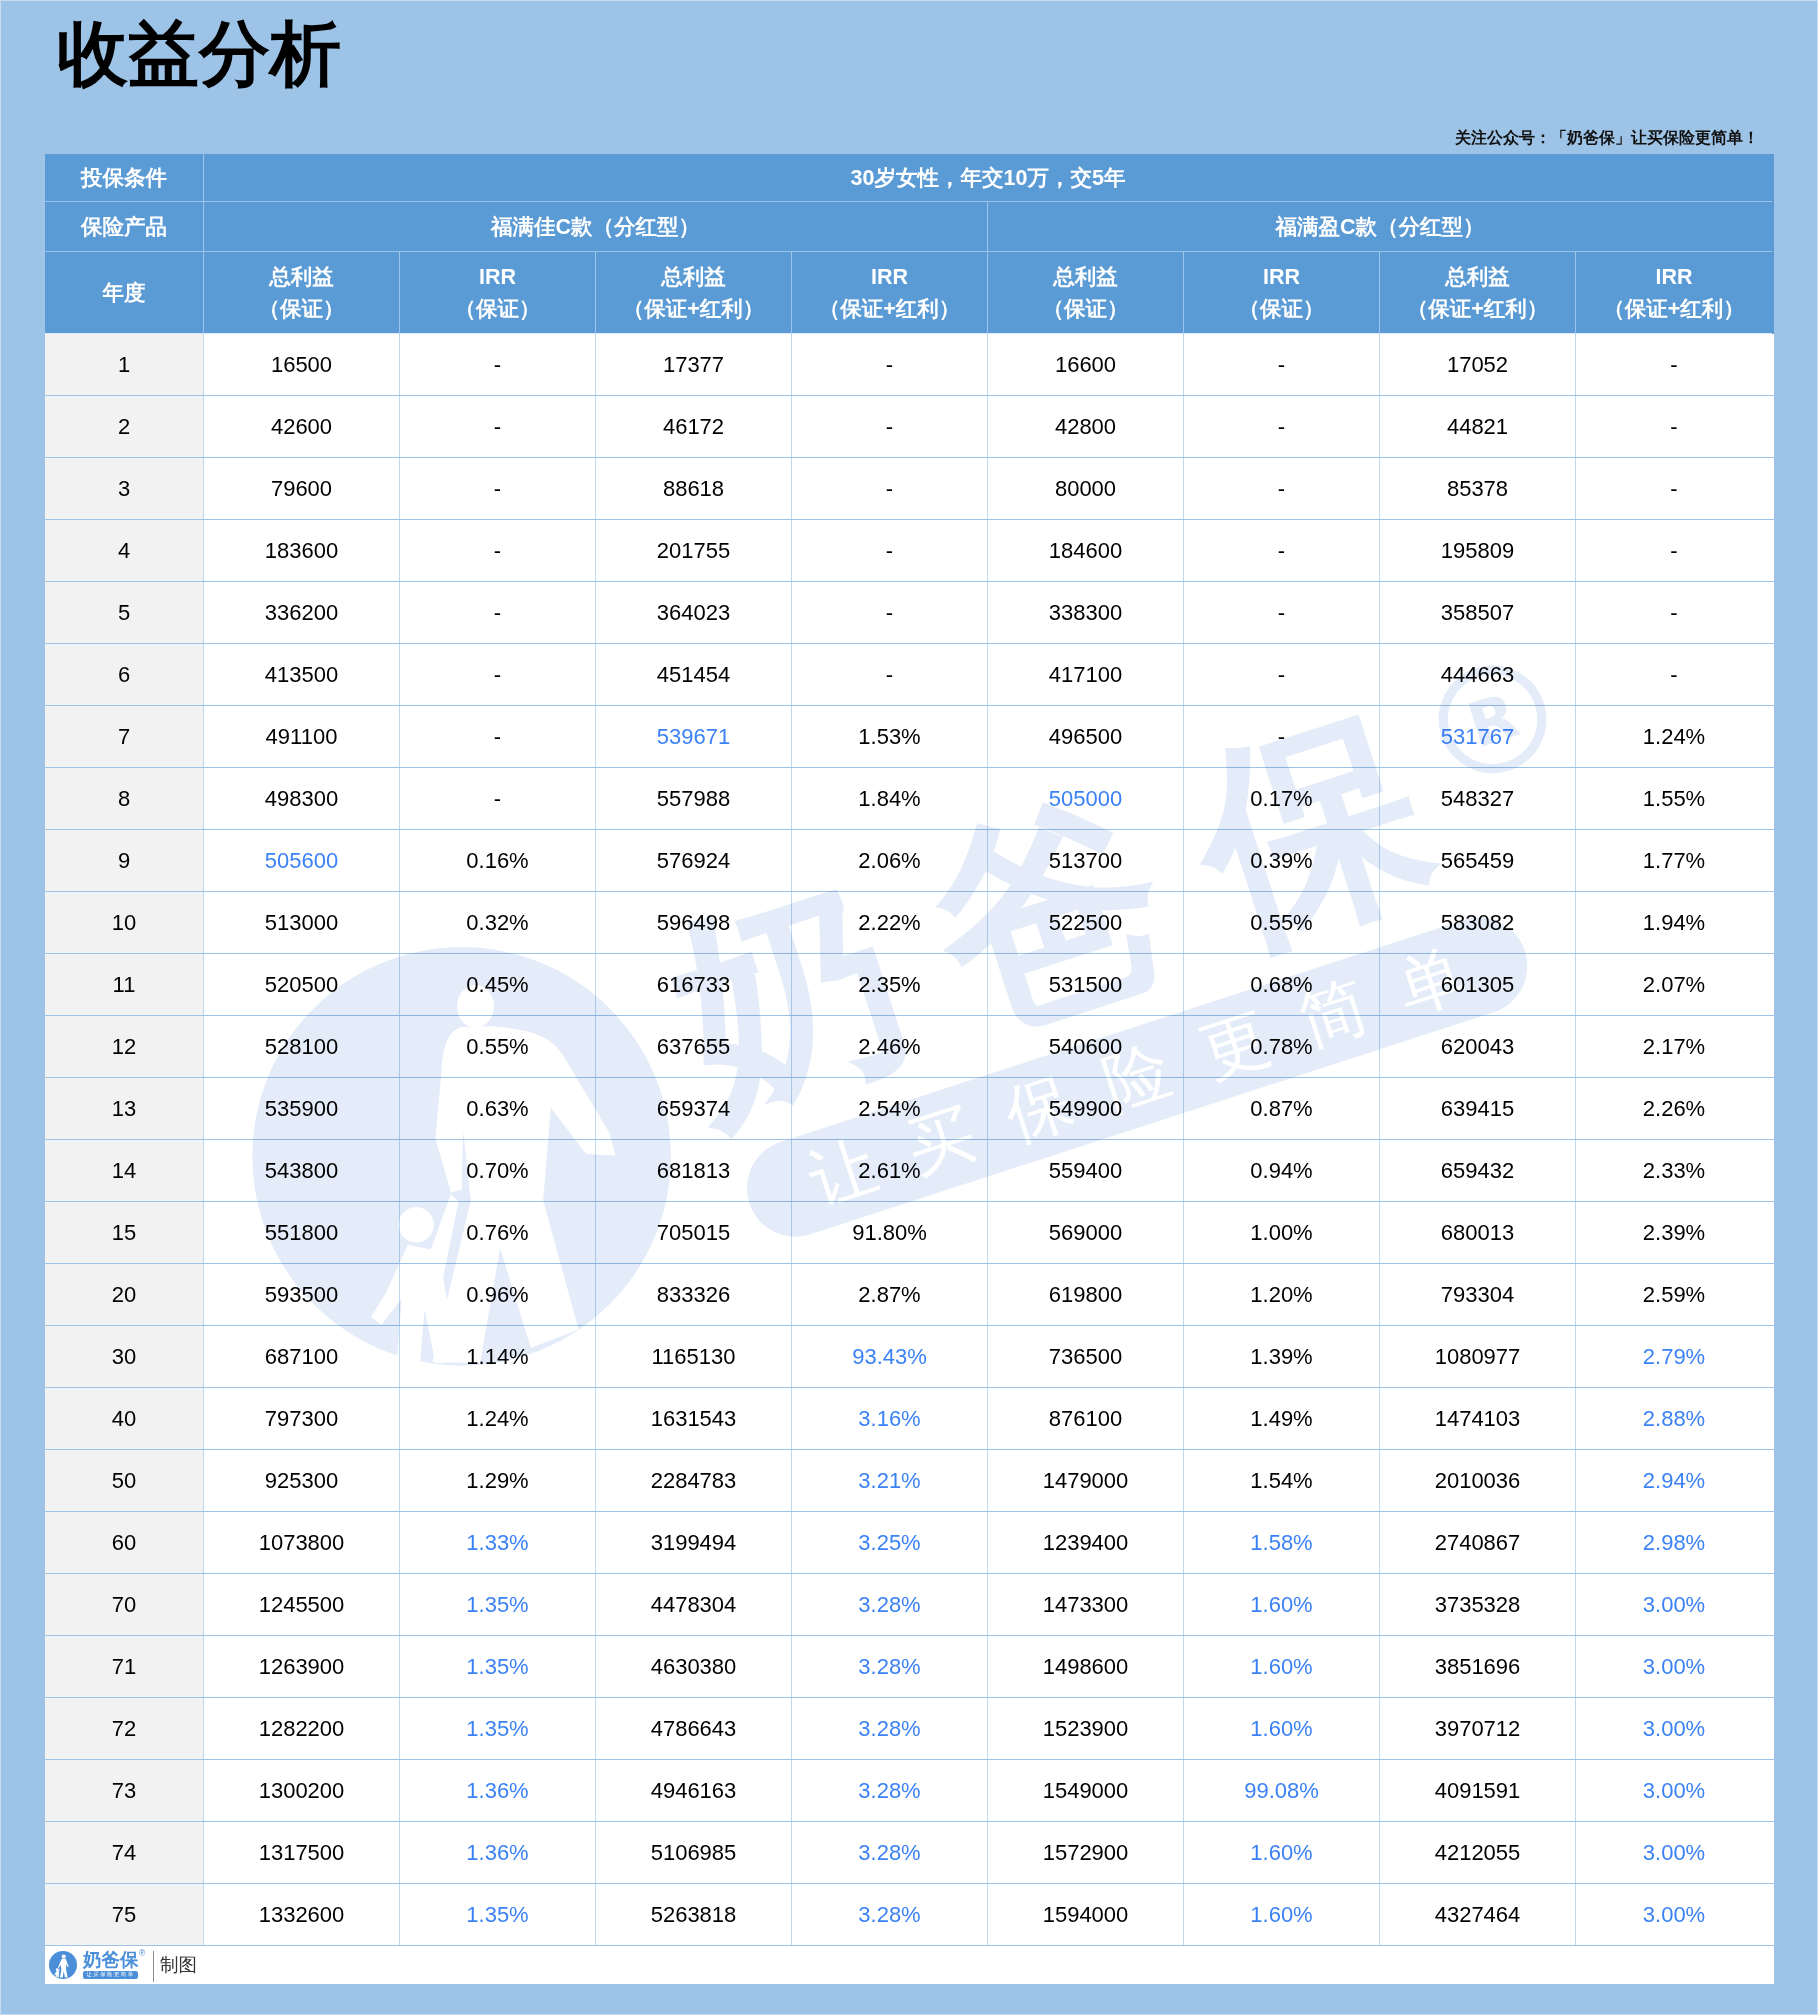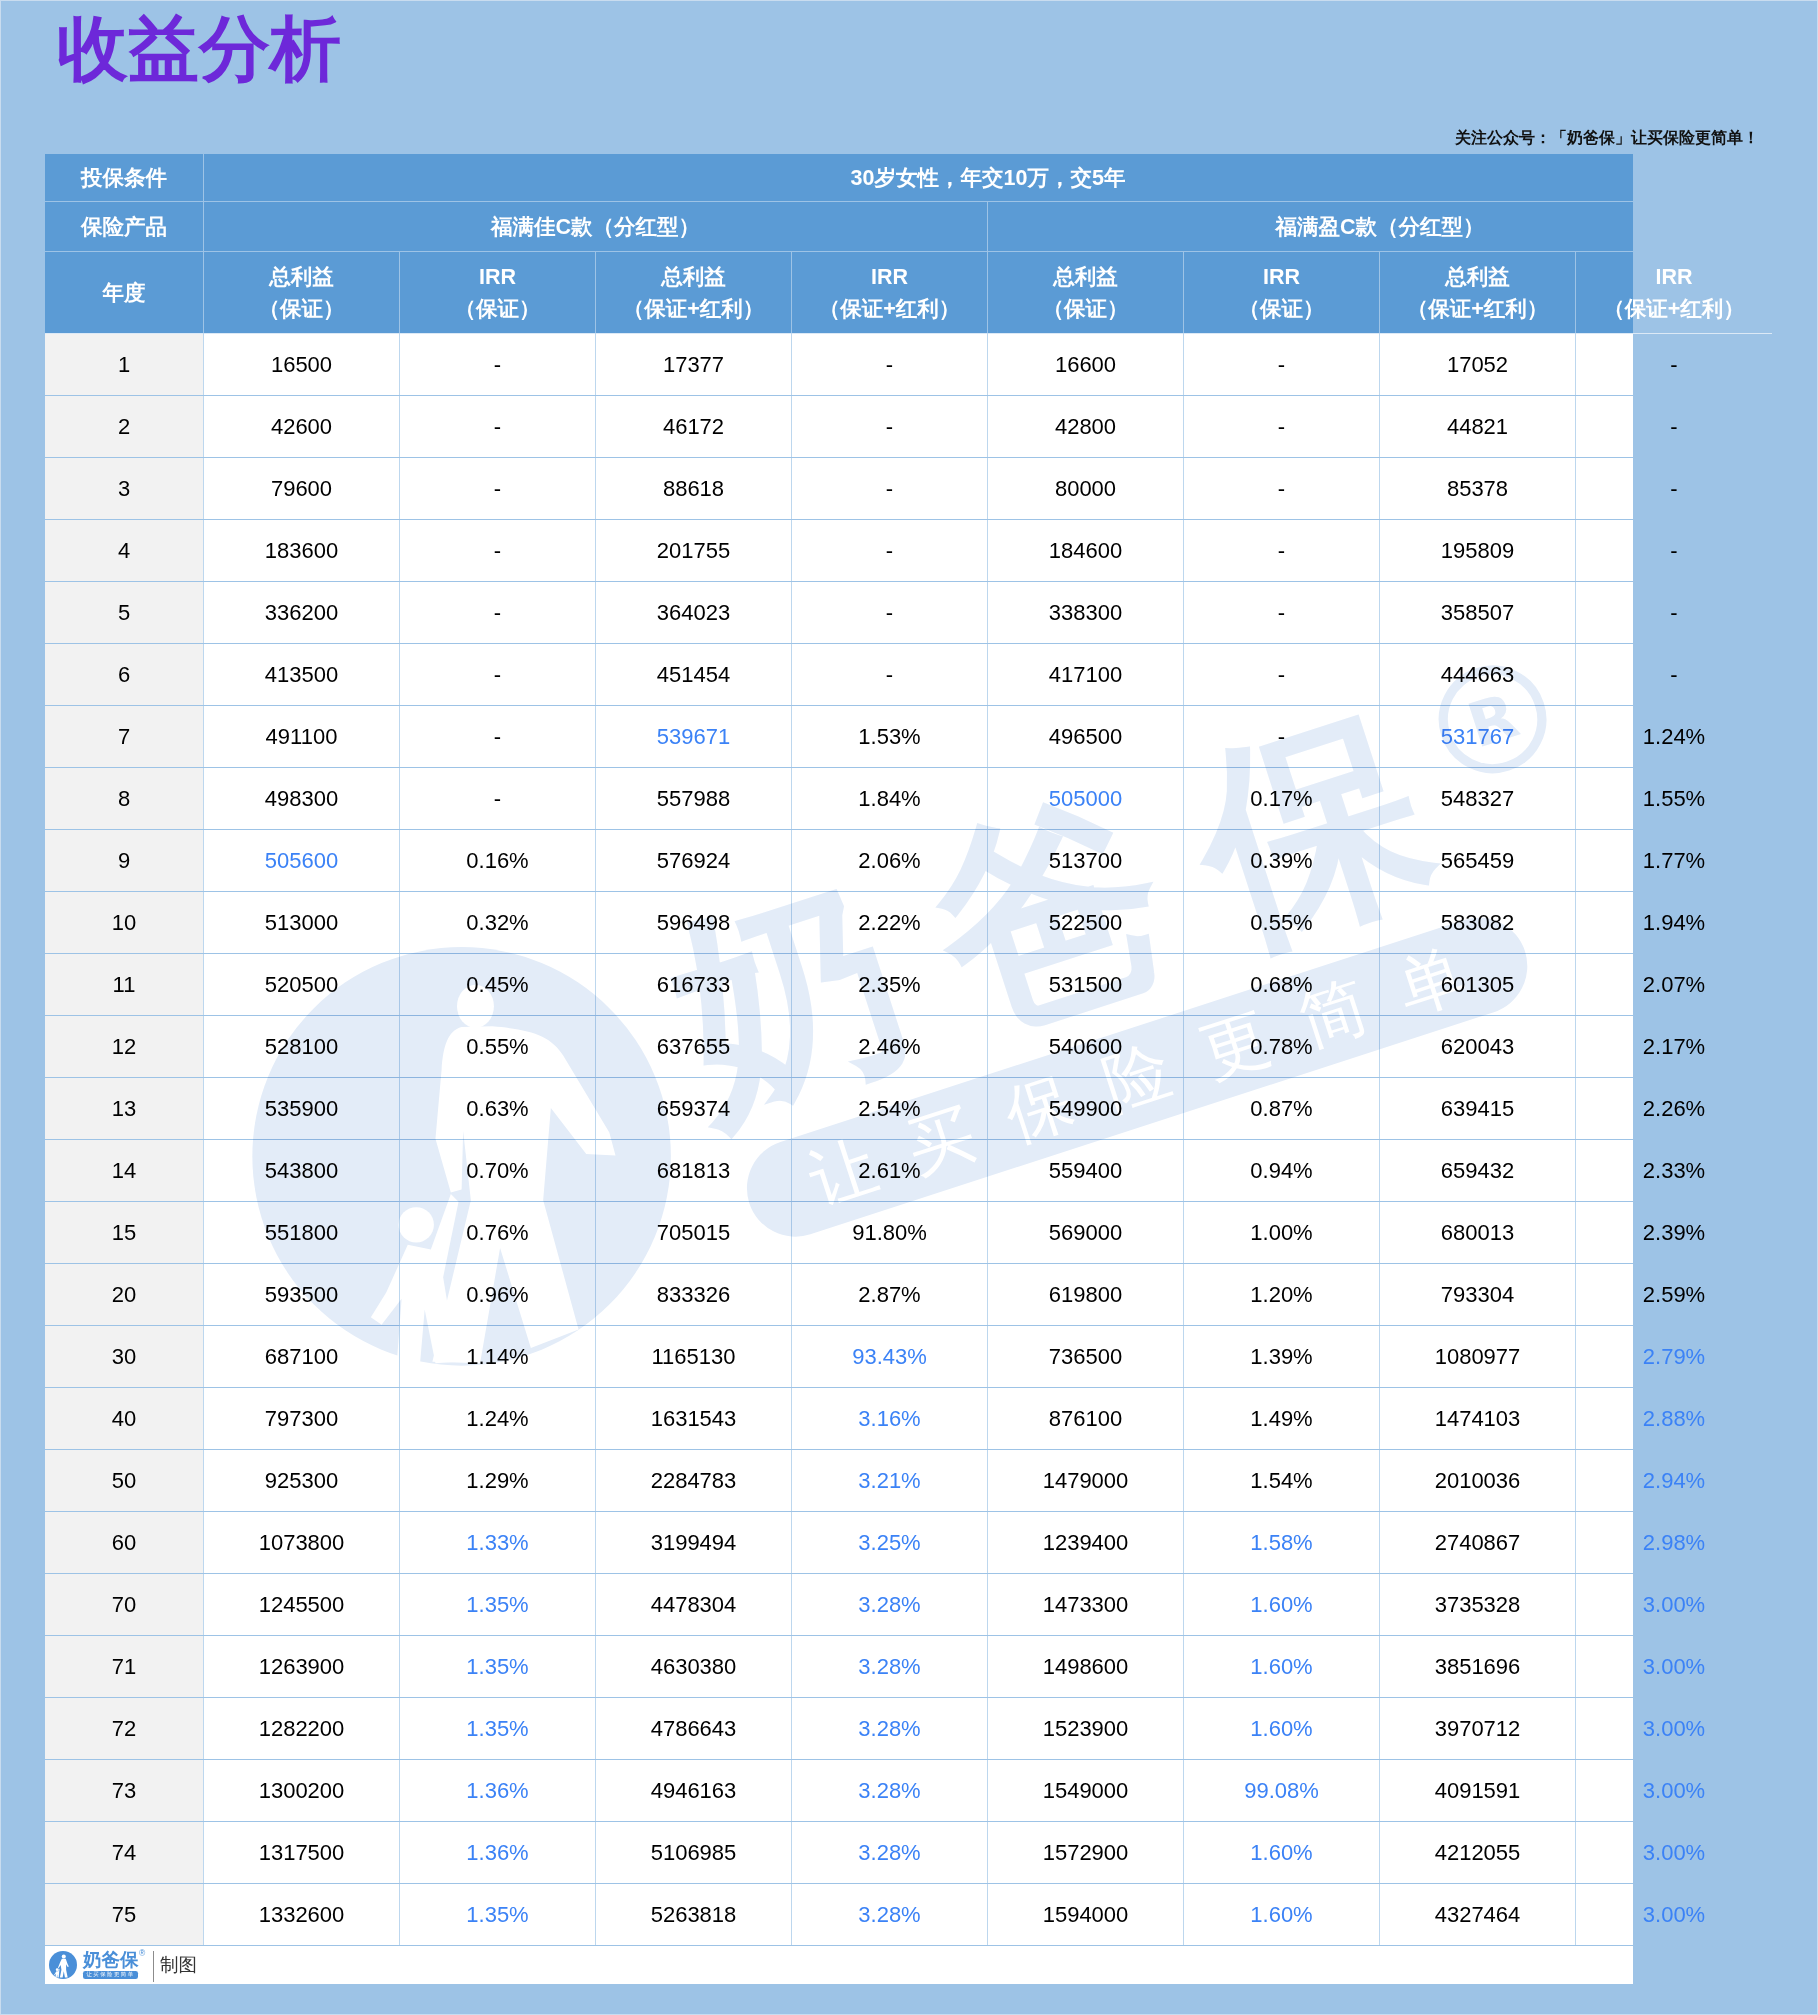"收益分析" .title { color: #6d28d9 -> #000000; font-family: Liberation Mono, monospace -> none }
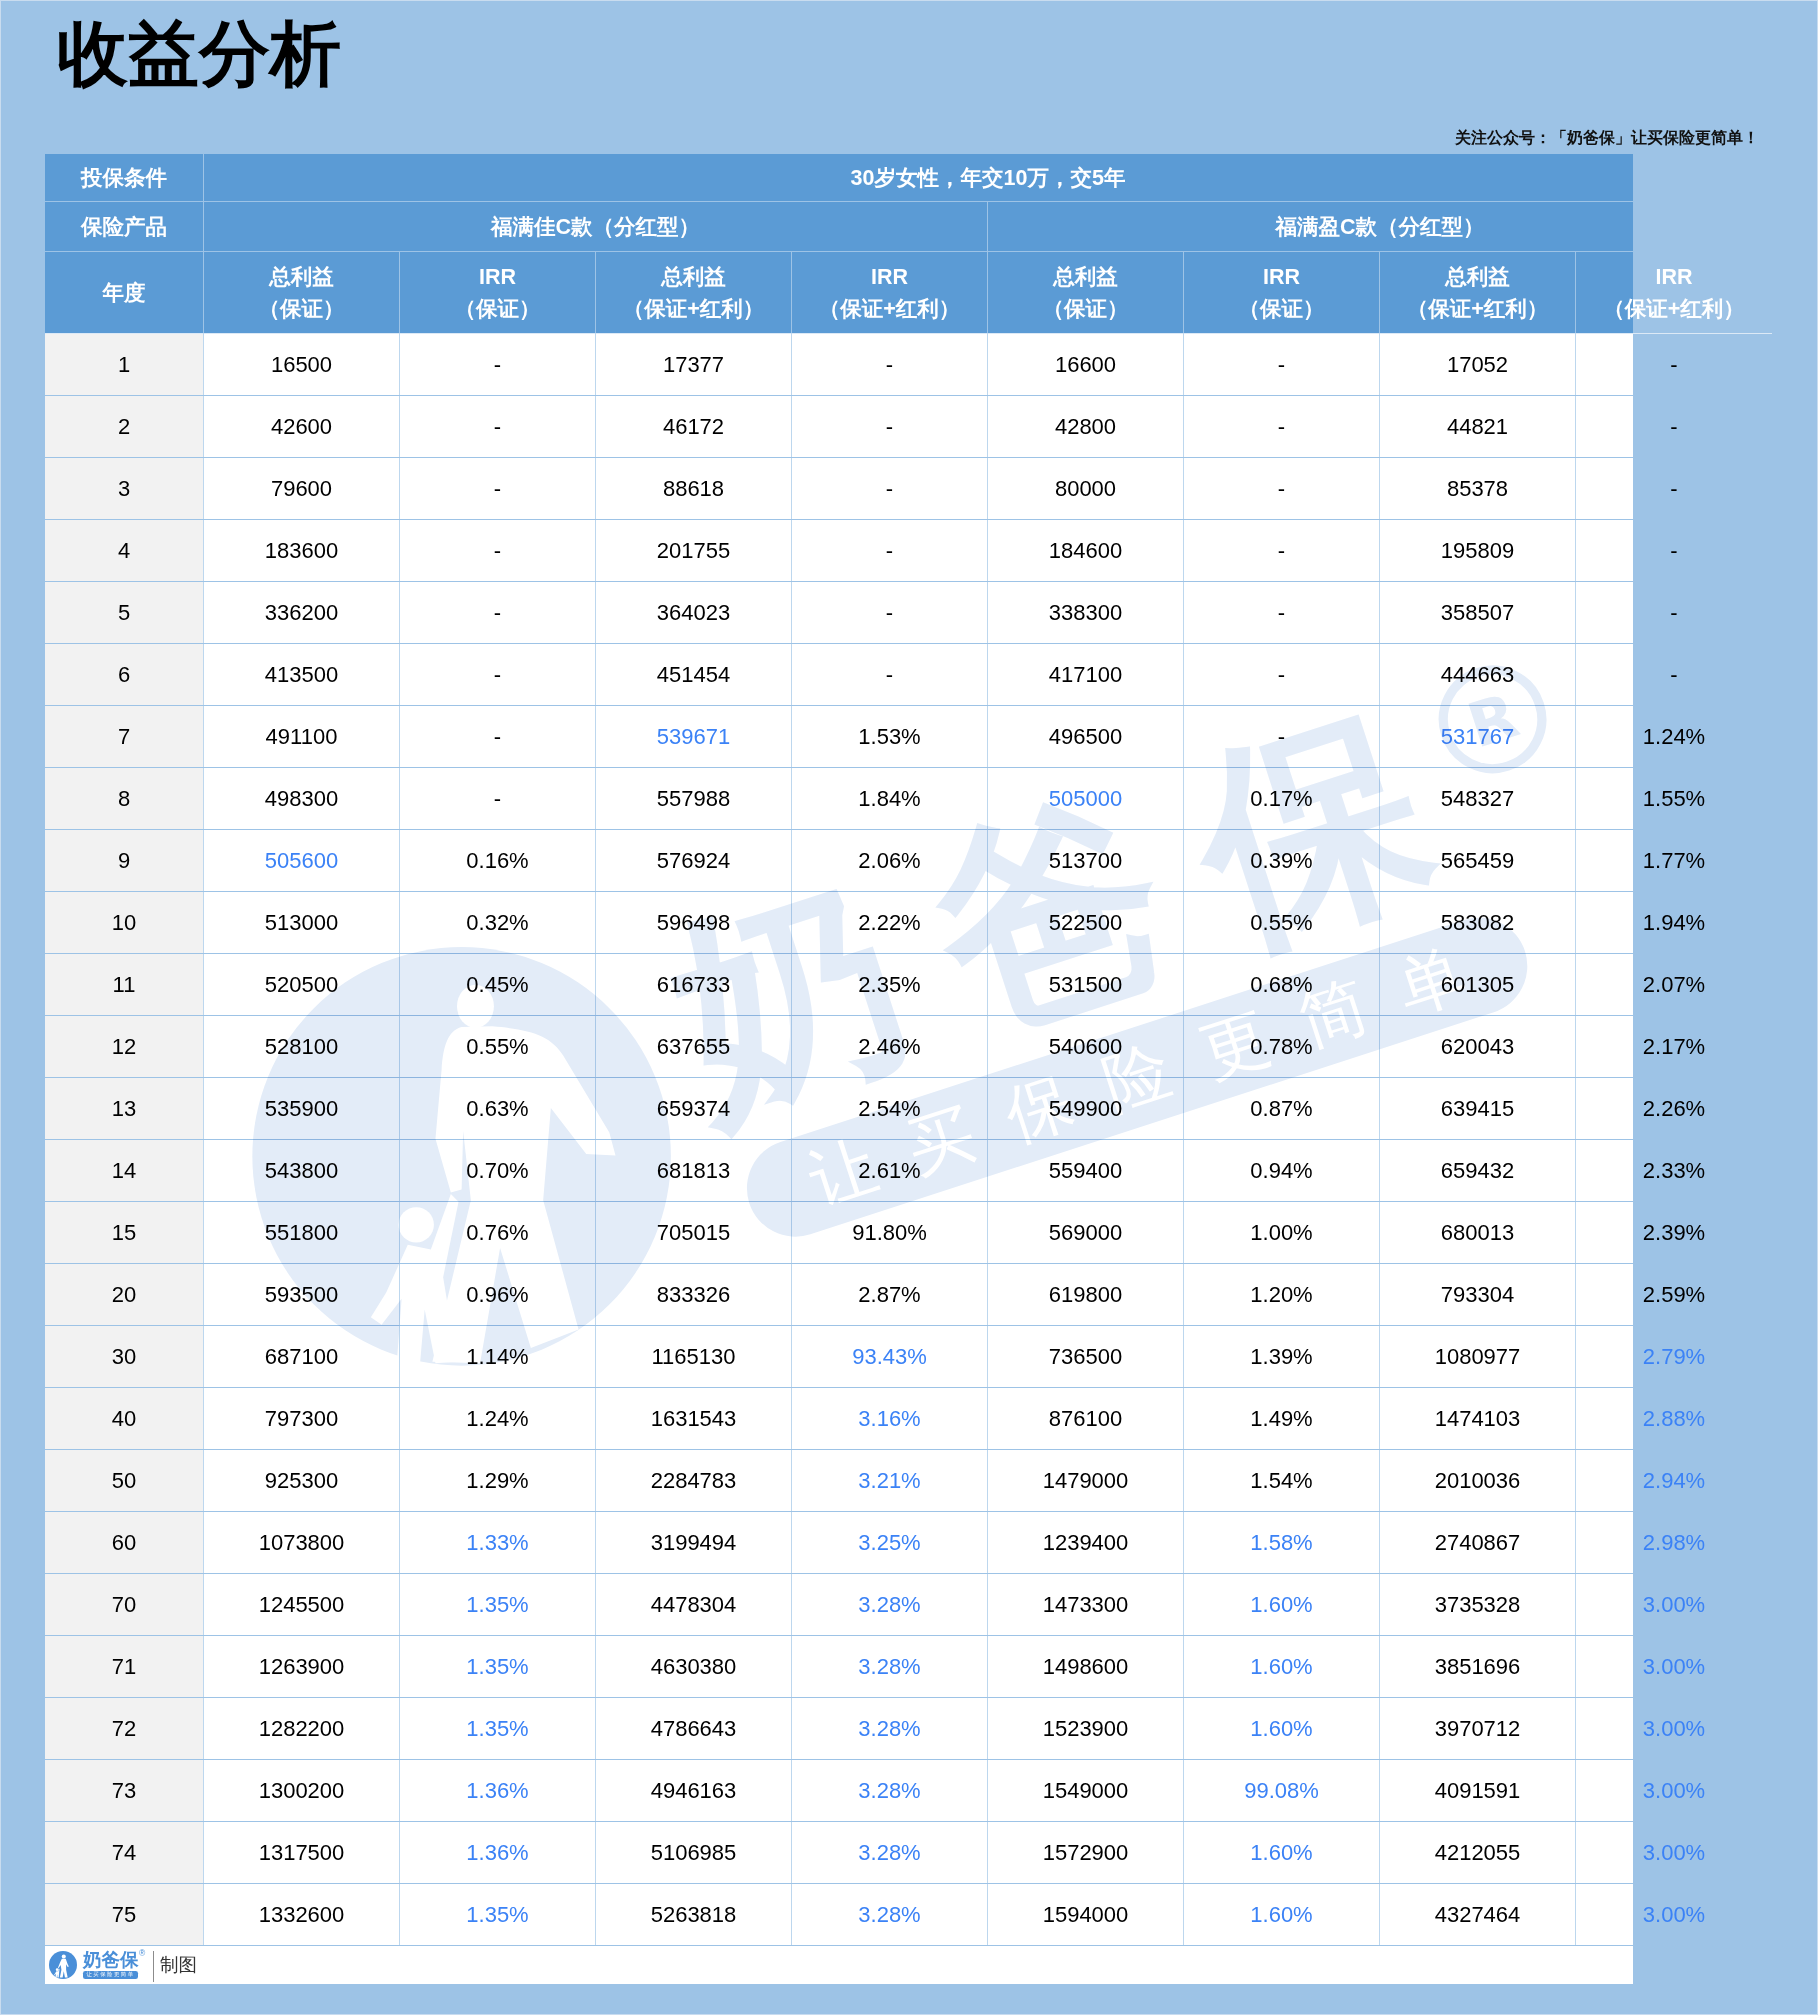"投保条件" .table { width: 1588px -> 1729px }
